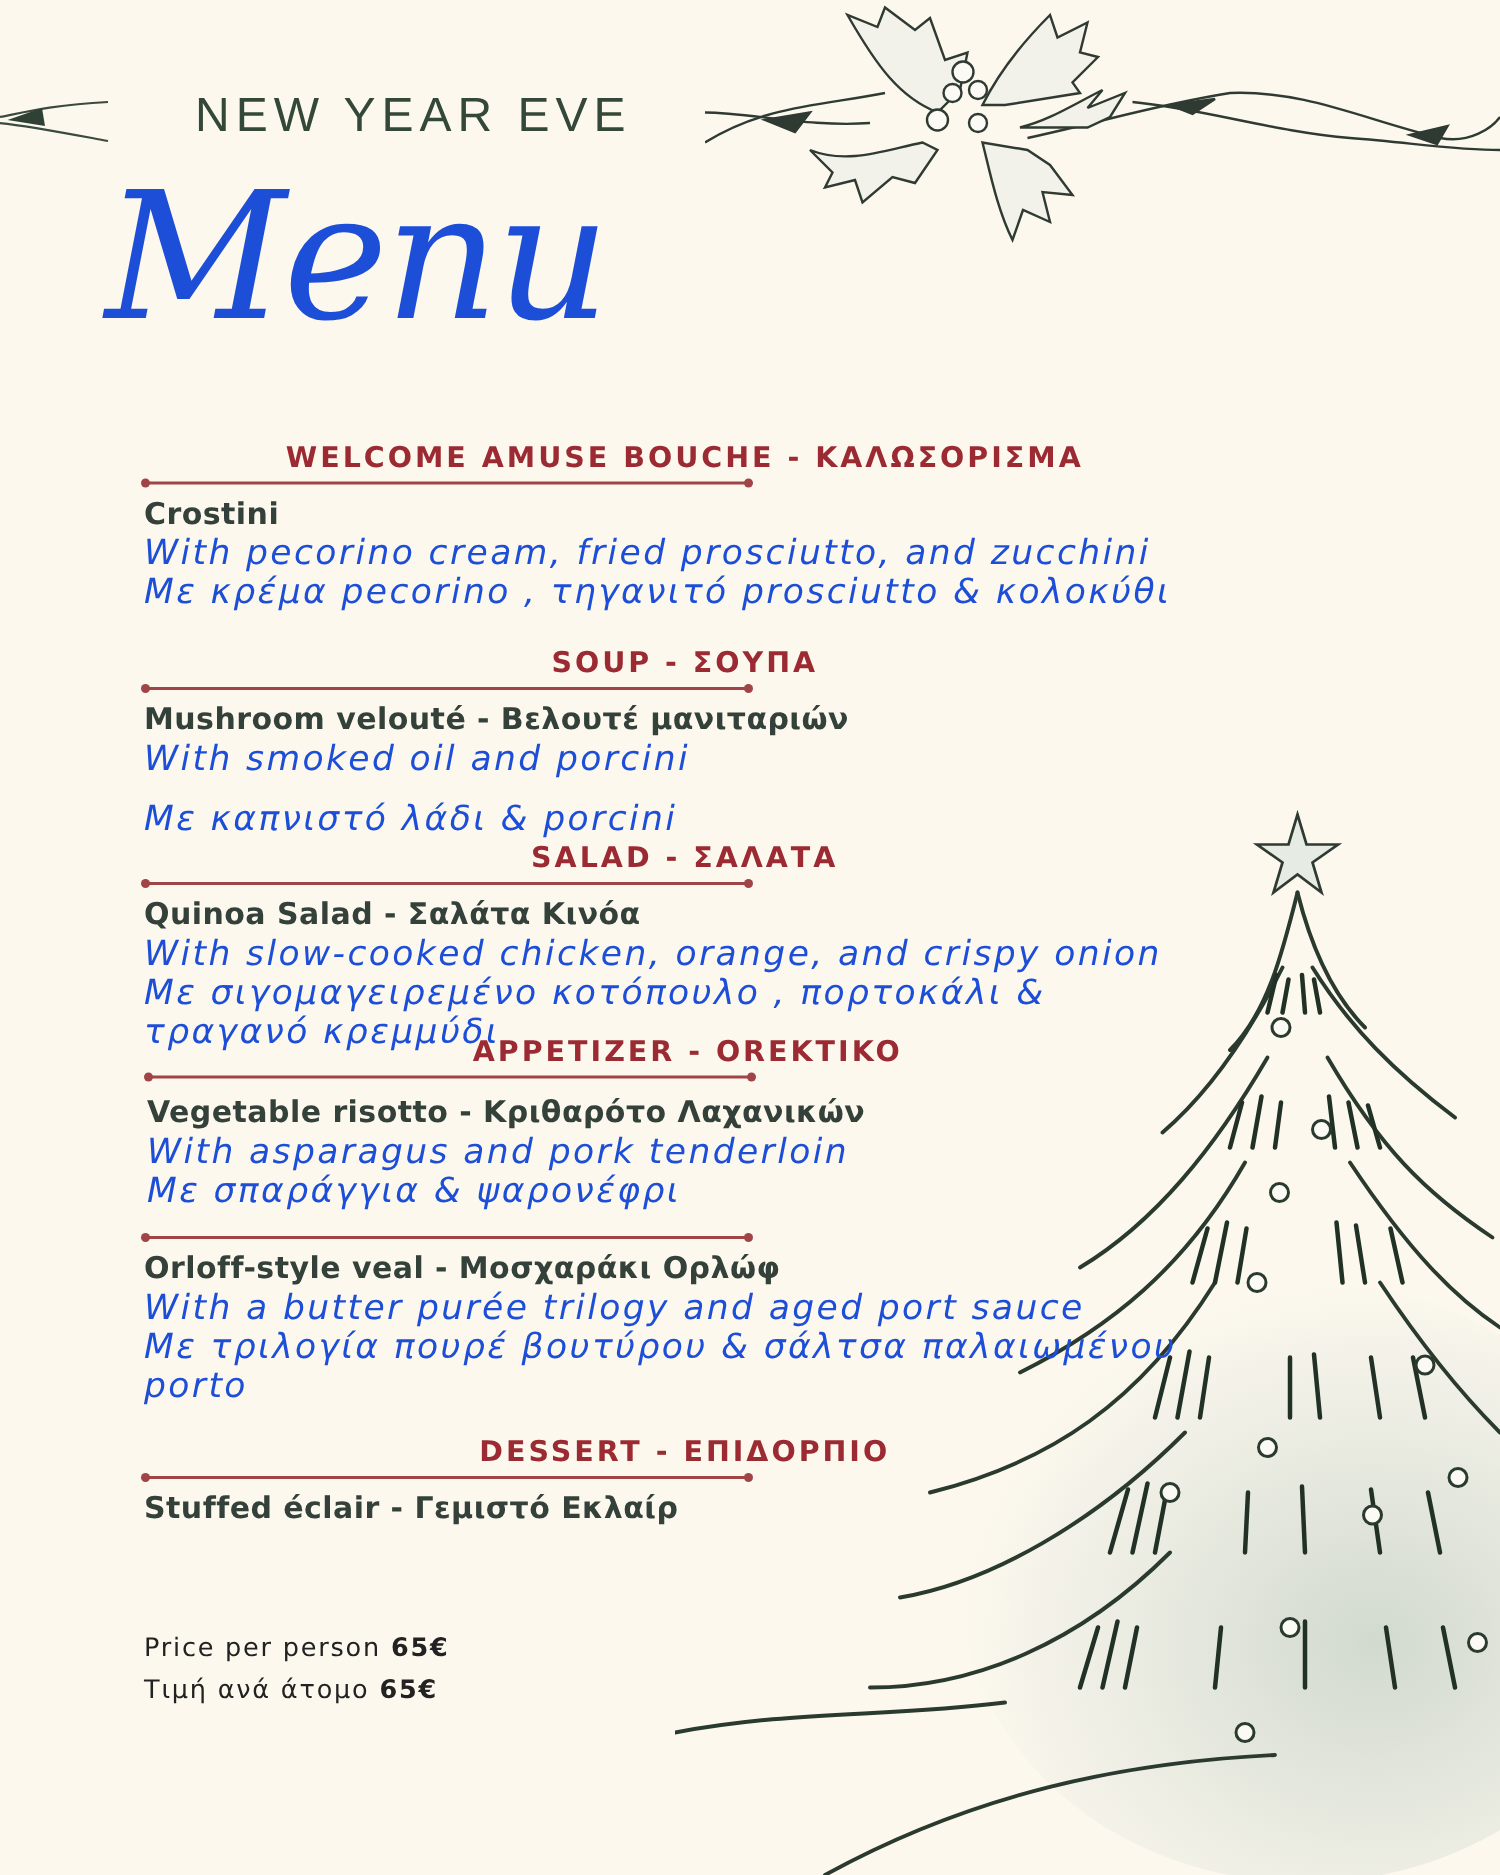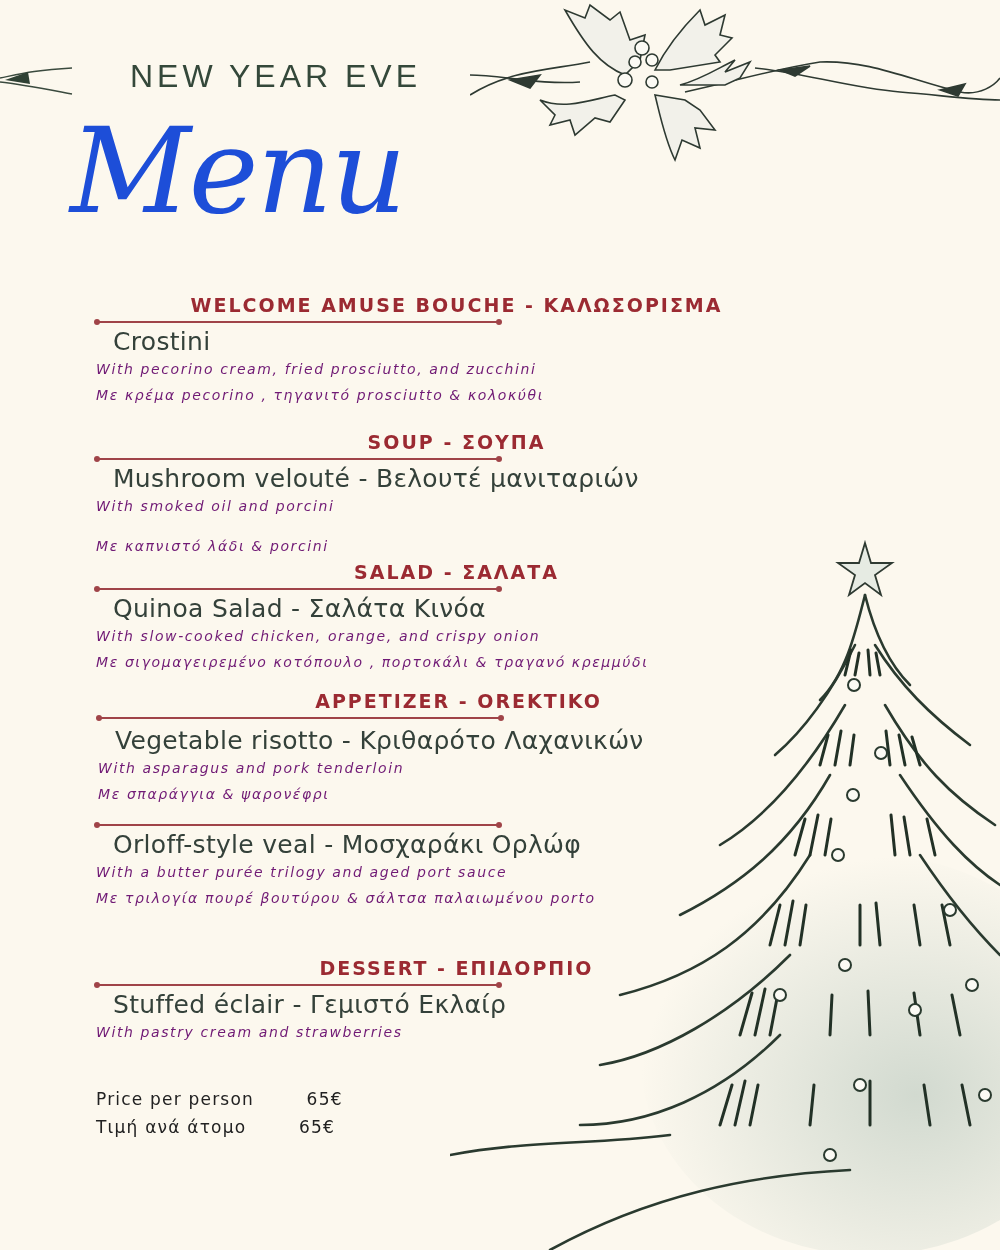"Crostini" .dish { font-size: 25px -> 20px; font-weight: normal -> bold; margin-left: 17px -> none }
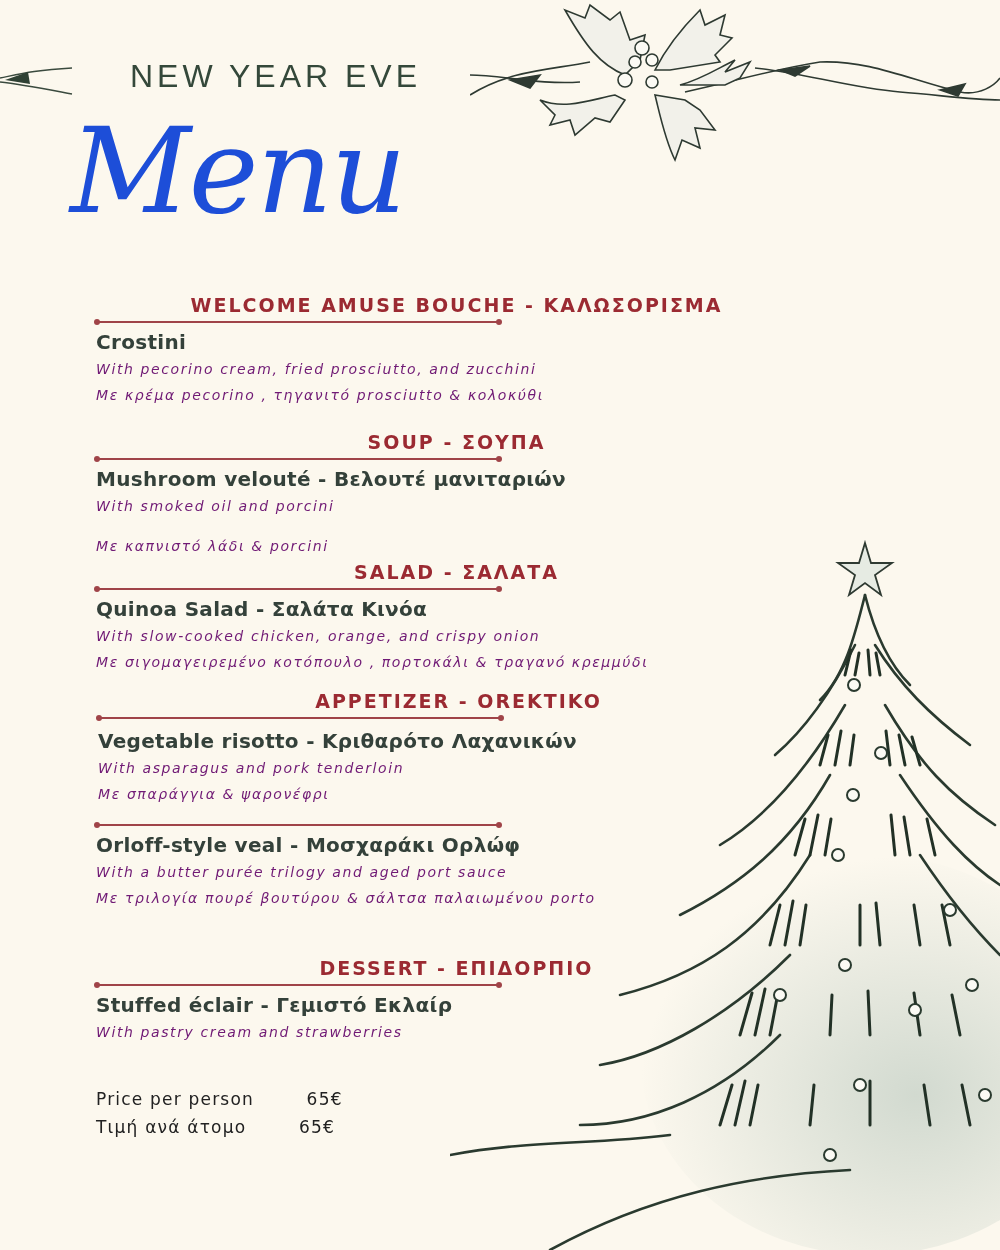"With pecorino cream, fried prosciutto," .desc { color: #701a75 -> #1d4ed8; font-size: 14px -> 23px }
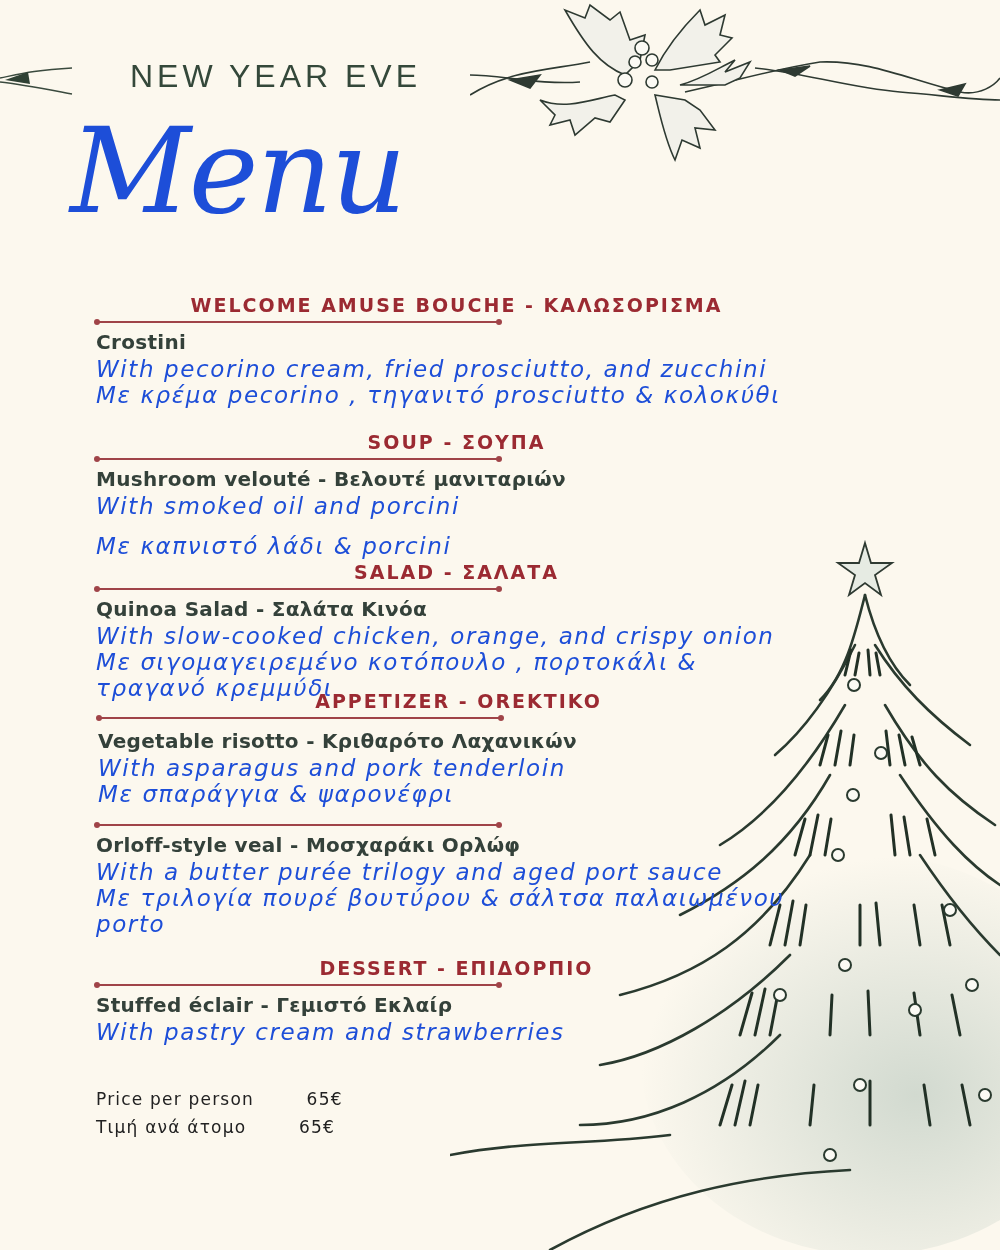"With pastry cream and strawberries" div.desc { html: <div>With pastry cream and strawberries</div> -> none }
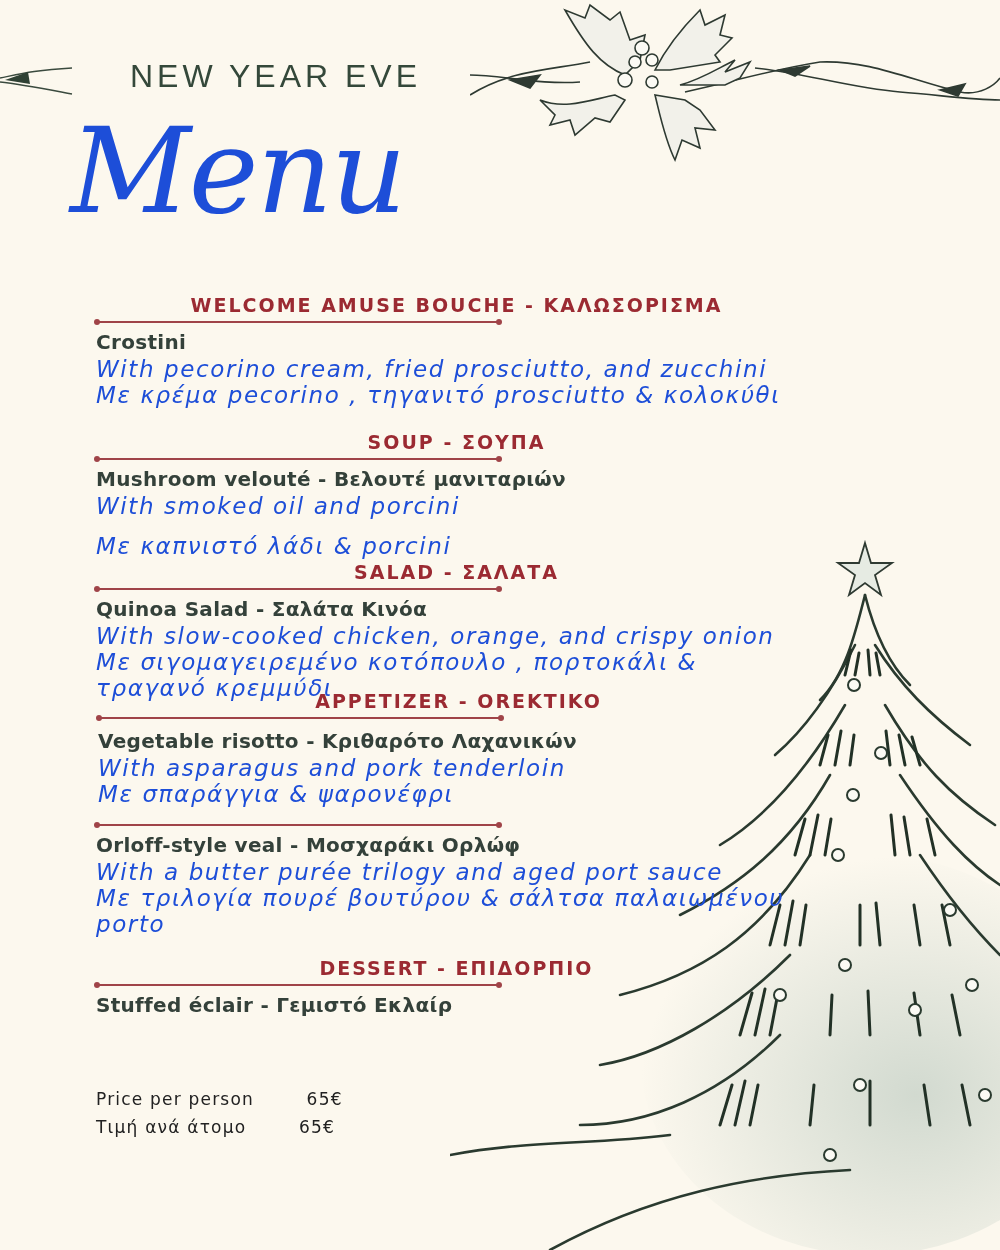"65€" .price b { font-weight: normal -> bold; margin-left: 46px -> none }
